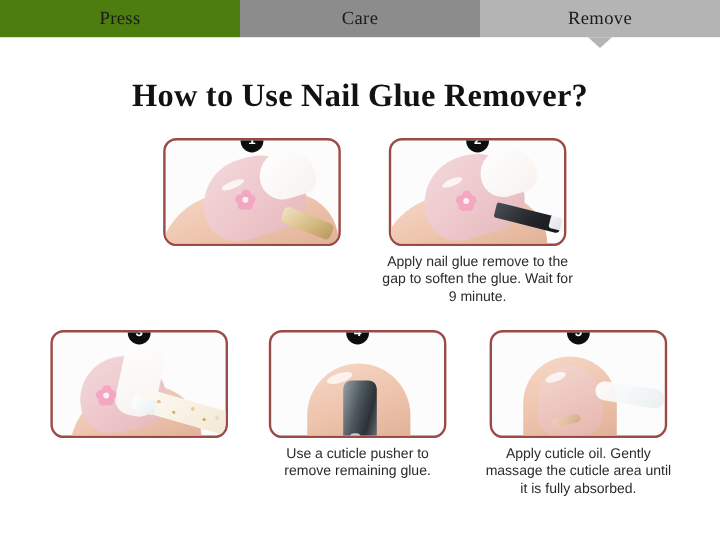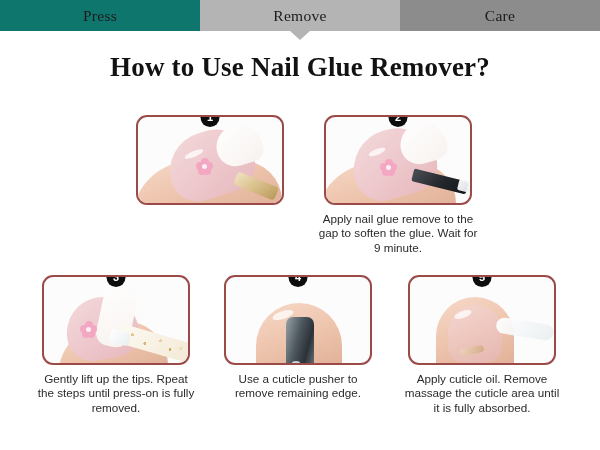"Press" .tab-press { background: #0f766e -> #4d7c0f }
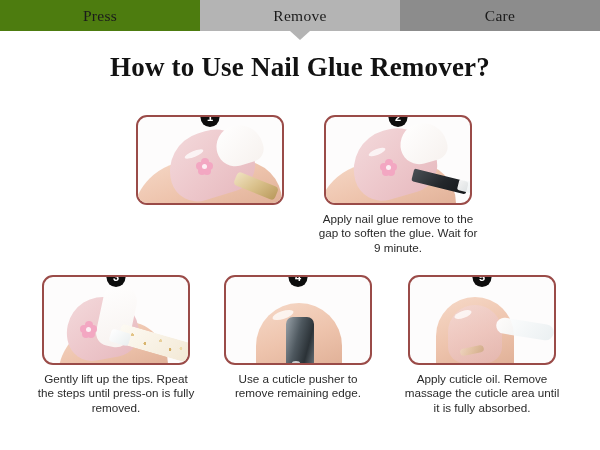"Remove" div.tab { order: before "Care" -> after "Care" }
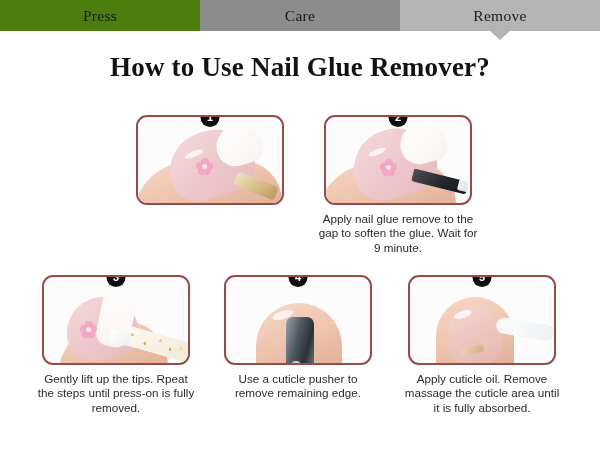"How to Use Nail Glue" .title { top: 52px -> 64px }
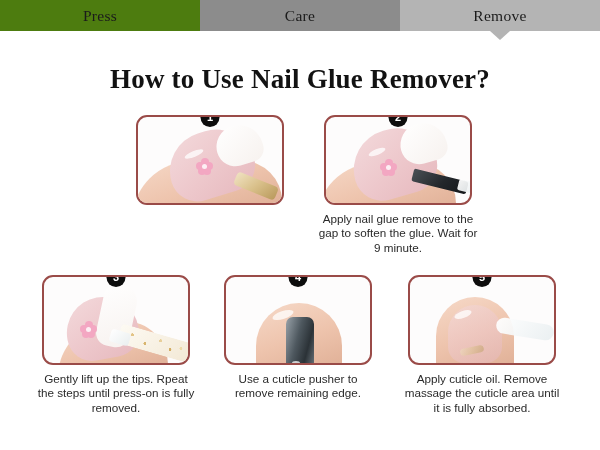"Gently lift up the tips." p.caption { html: <p>Gently lift up the tips. Rpeat the steps until press-on is fully removed.</p> -> none }
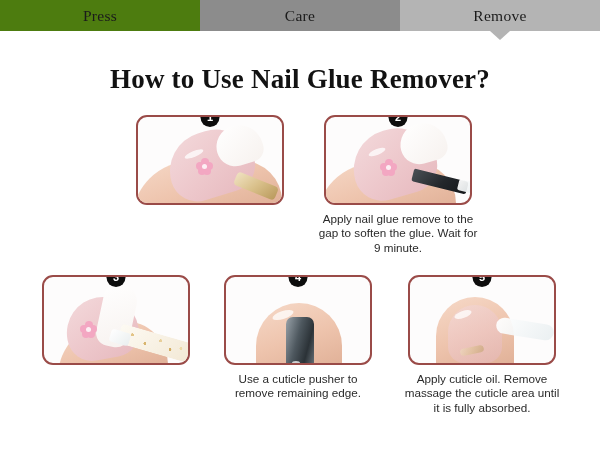"Use a cuticle pusher to" p.caption { text: edge -> glue }
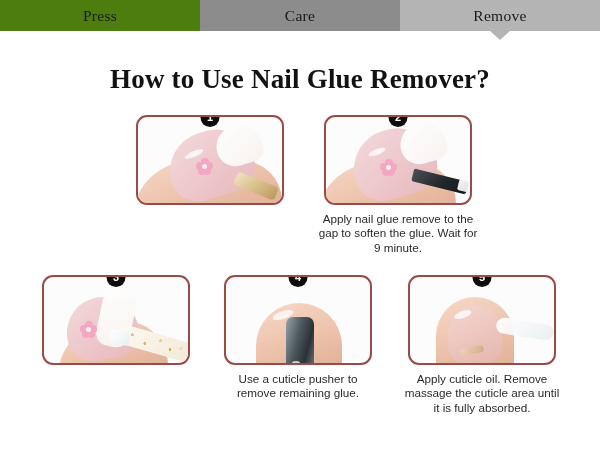"Apply cuticle oil. Remove massage" p.caption { text: Remove -> Gently }
